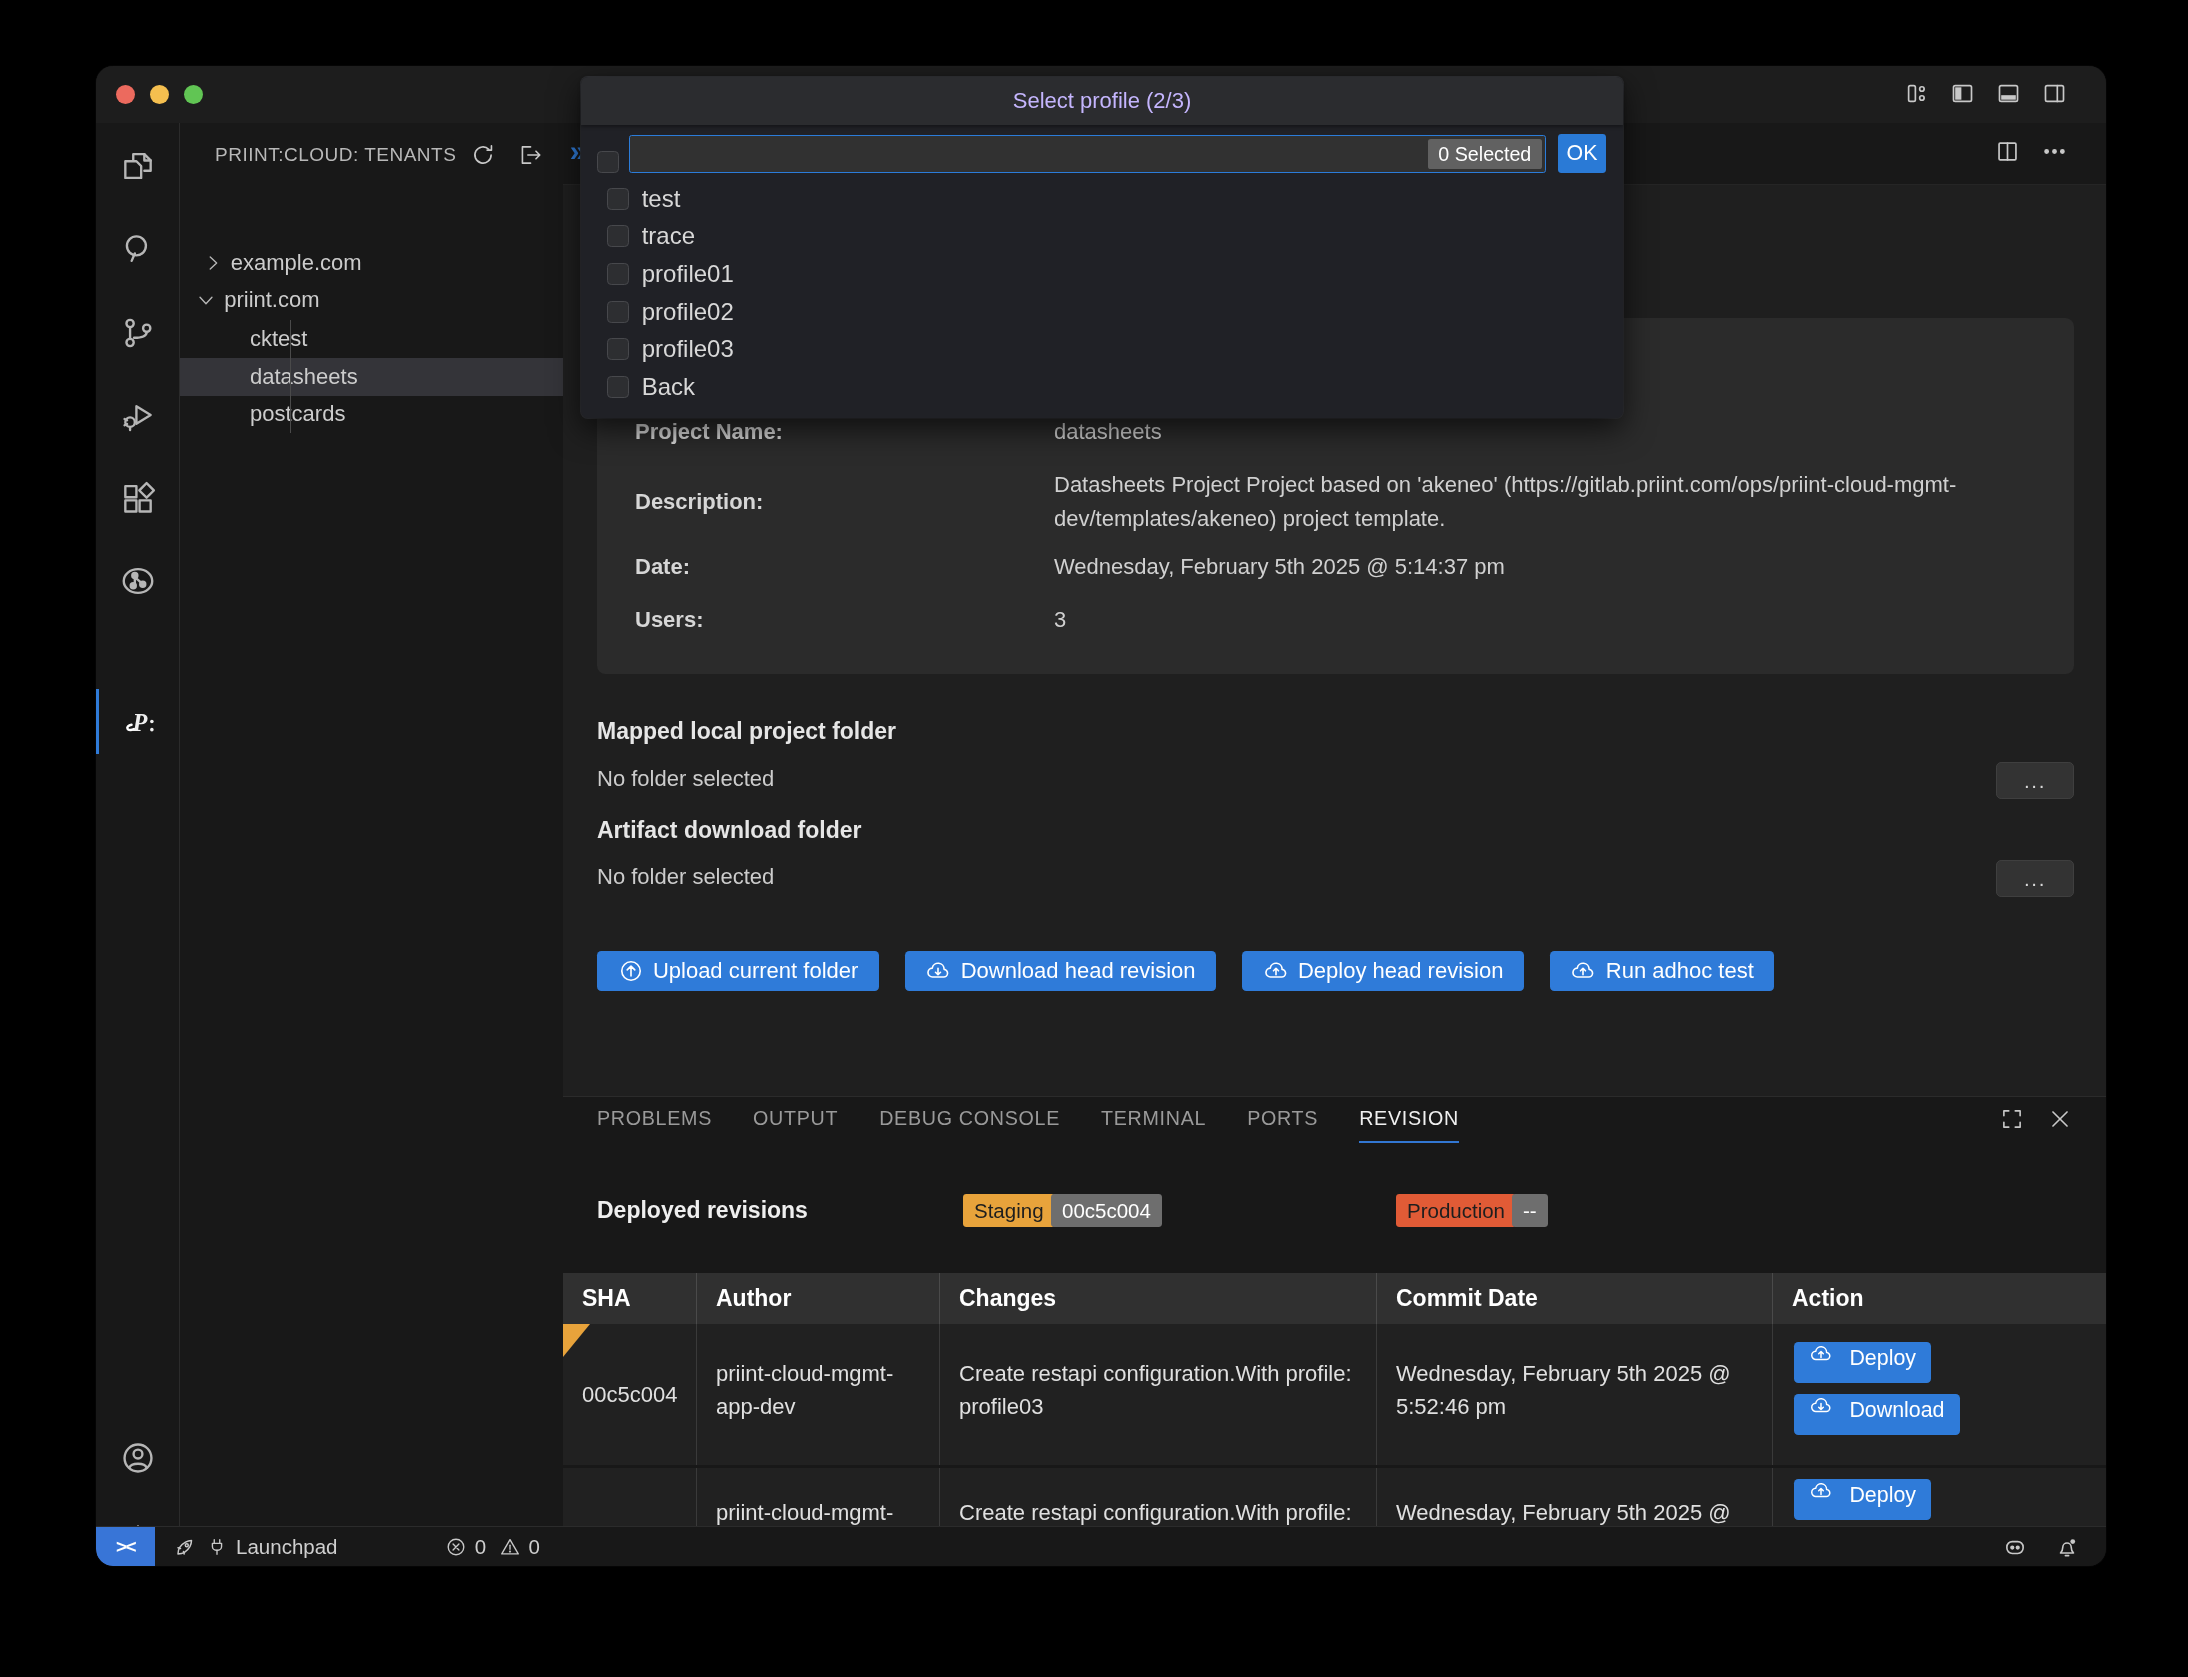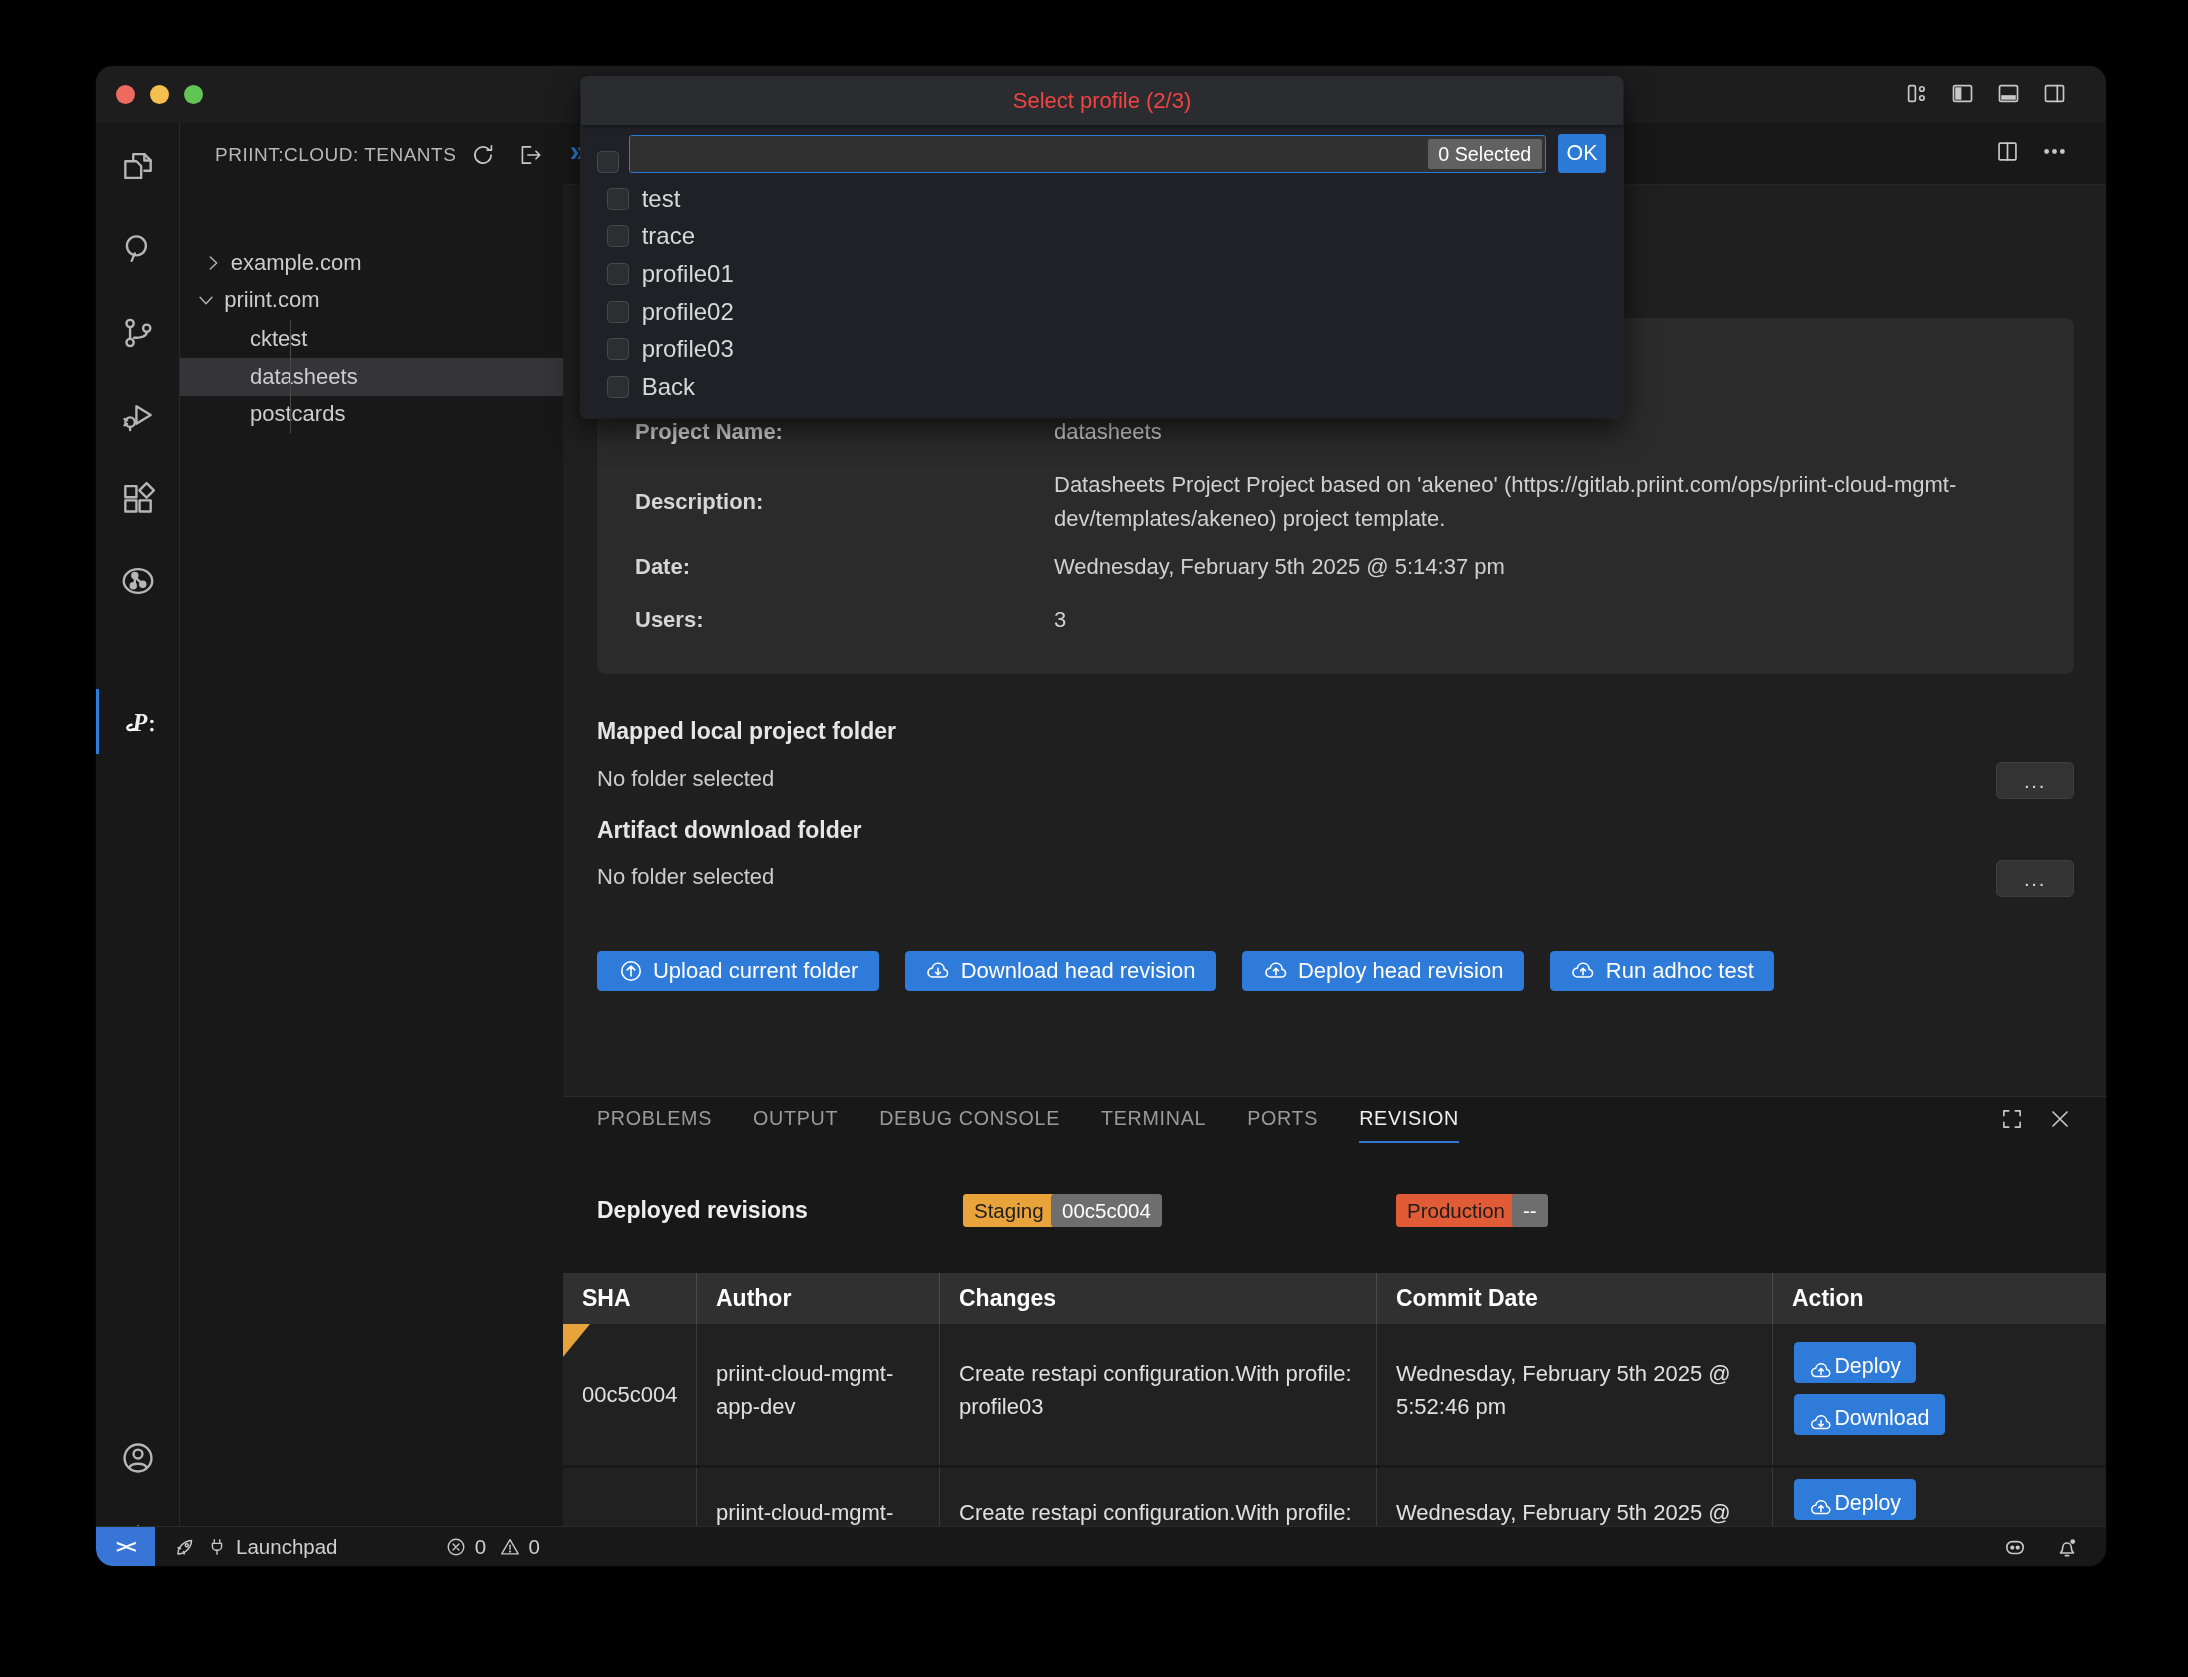"Select profile (2/3)" .dlg-title { color: #ef4444 -> #c4b5fd }
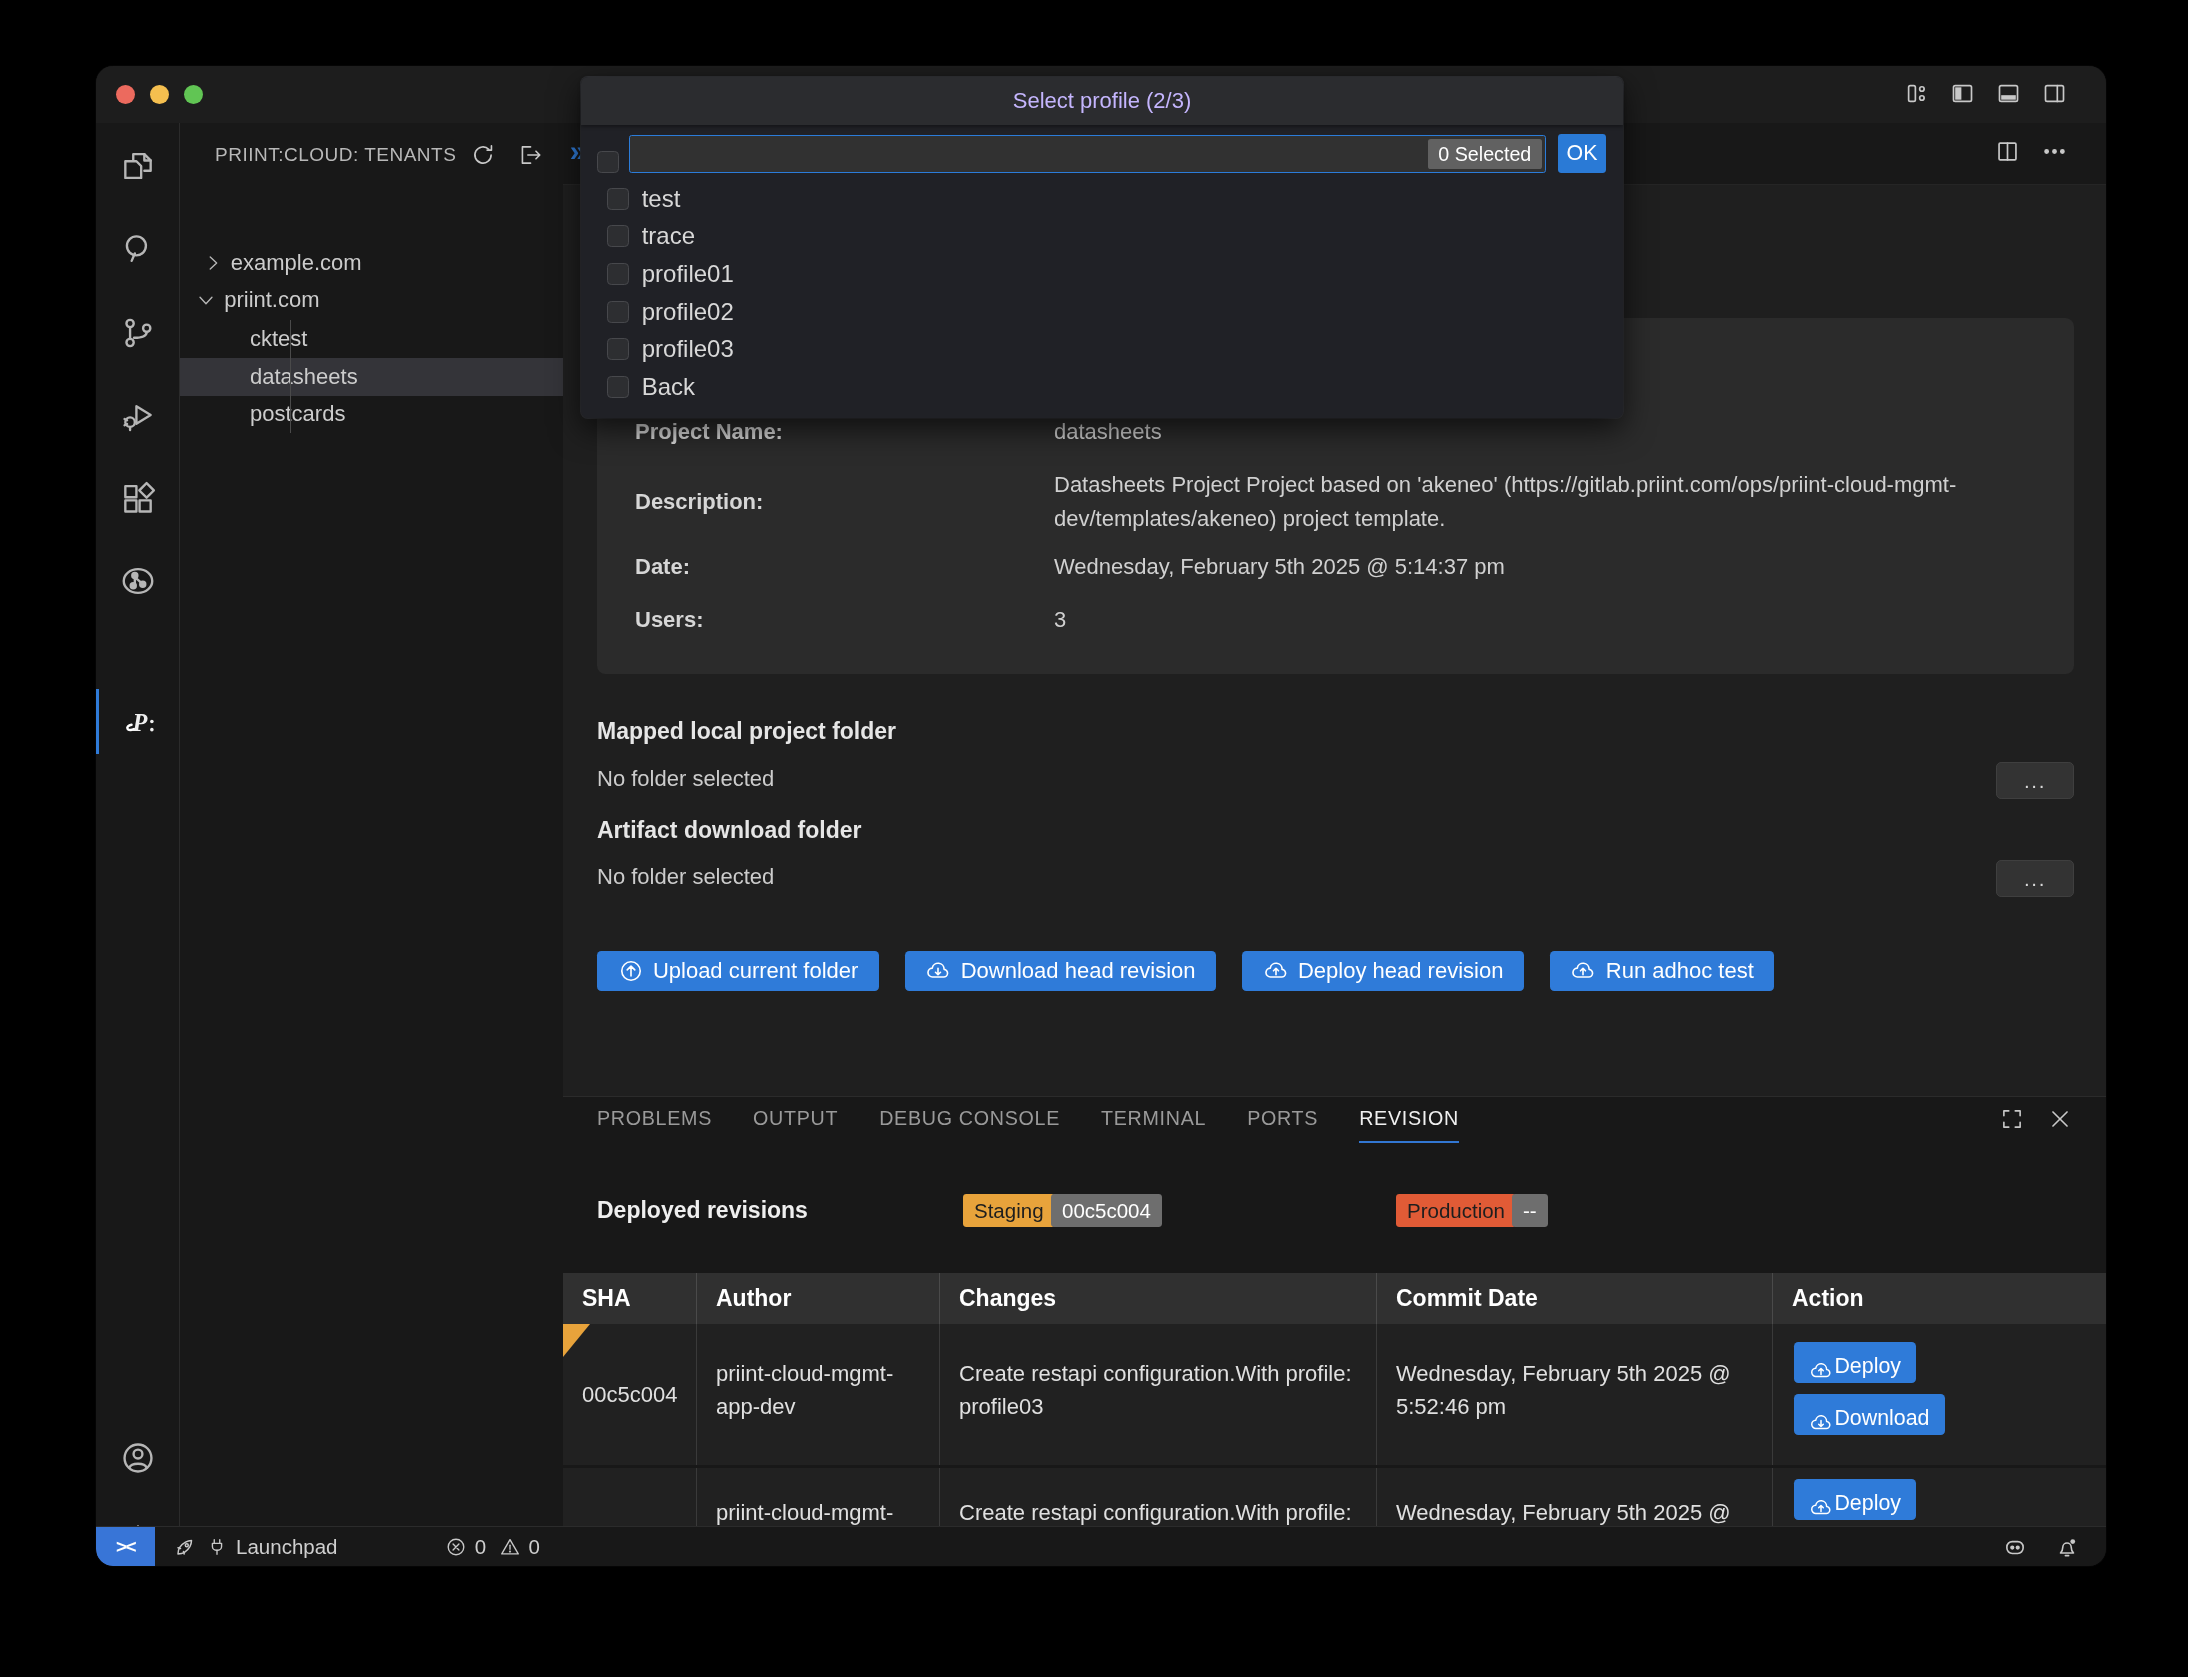"Deploy" .tbtn { align-items: flex-end -> flex-start; gap: 1px -> 16px }
